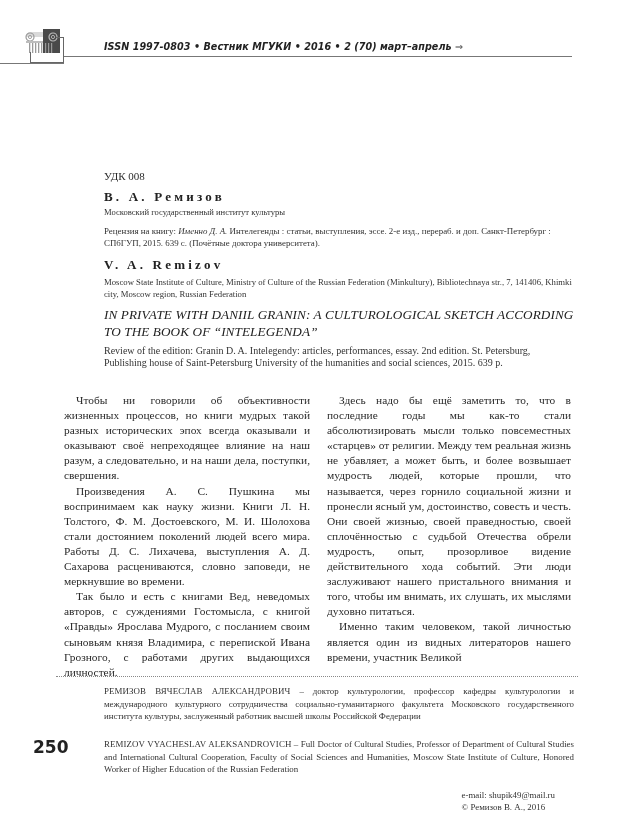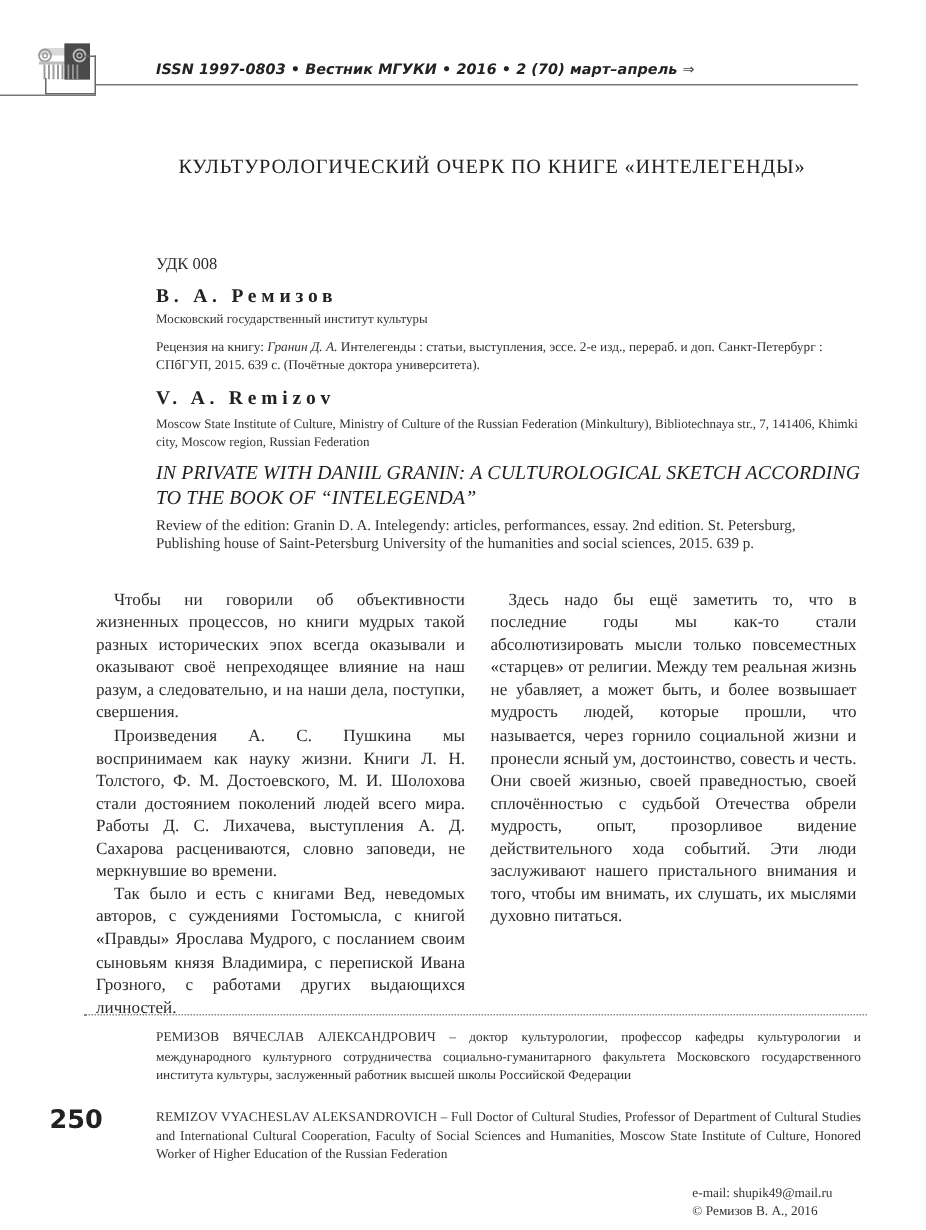"КУЛЬТУРОЛОГИЧЕСКИЙ ОЧЕРК ПО КНИГЕ" div.line2 { html: <div>КУЛЬТУРОЛОГИЧЕСКИЙ ОЧЕРК ПО КНИГЕ «ИНТЕЛЕГЕНДЫ»</div> -> none }
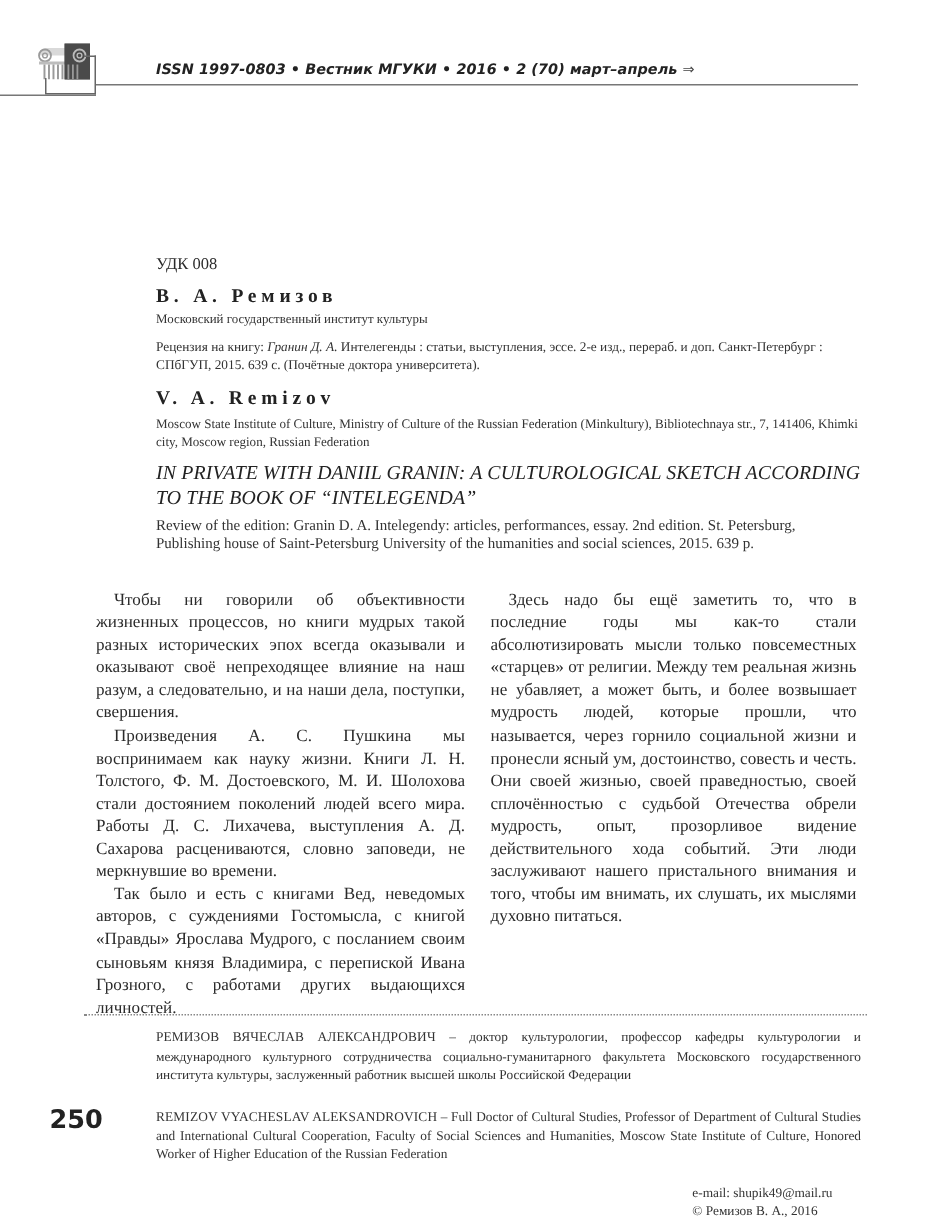"Гранин Д. А." i { text: Гранин -> Именно }
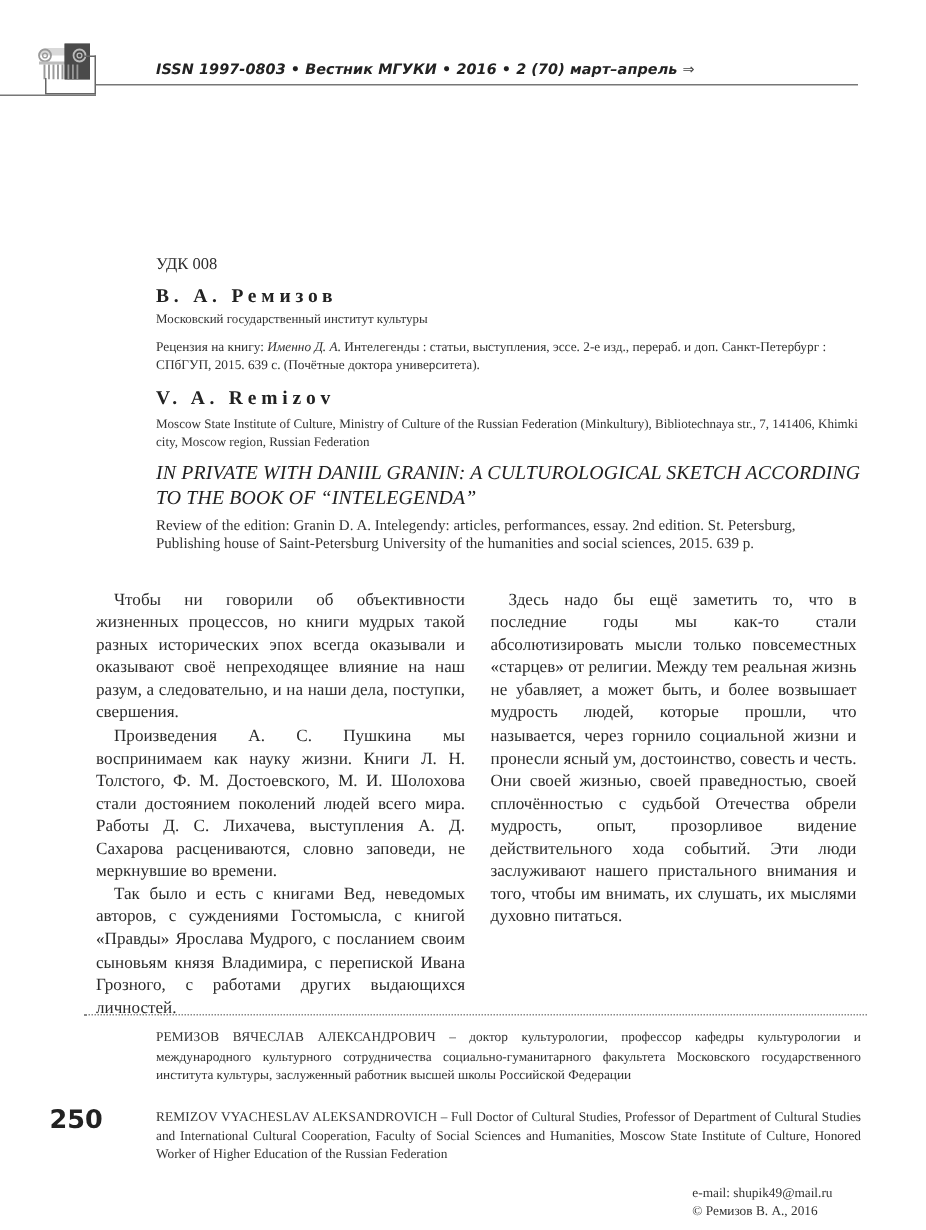"Именно таким человеком, такой личностью" p { html: none -> <p>Именно таким человеком, такой личностью является один из видных литераторов нашего времени, участник Великой</p> }
